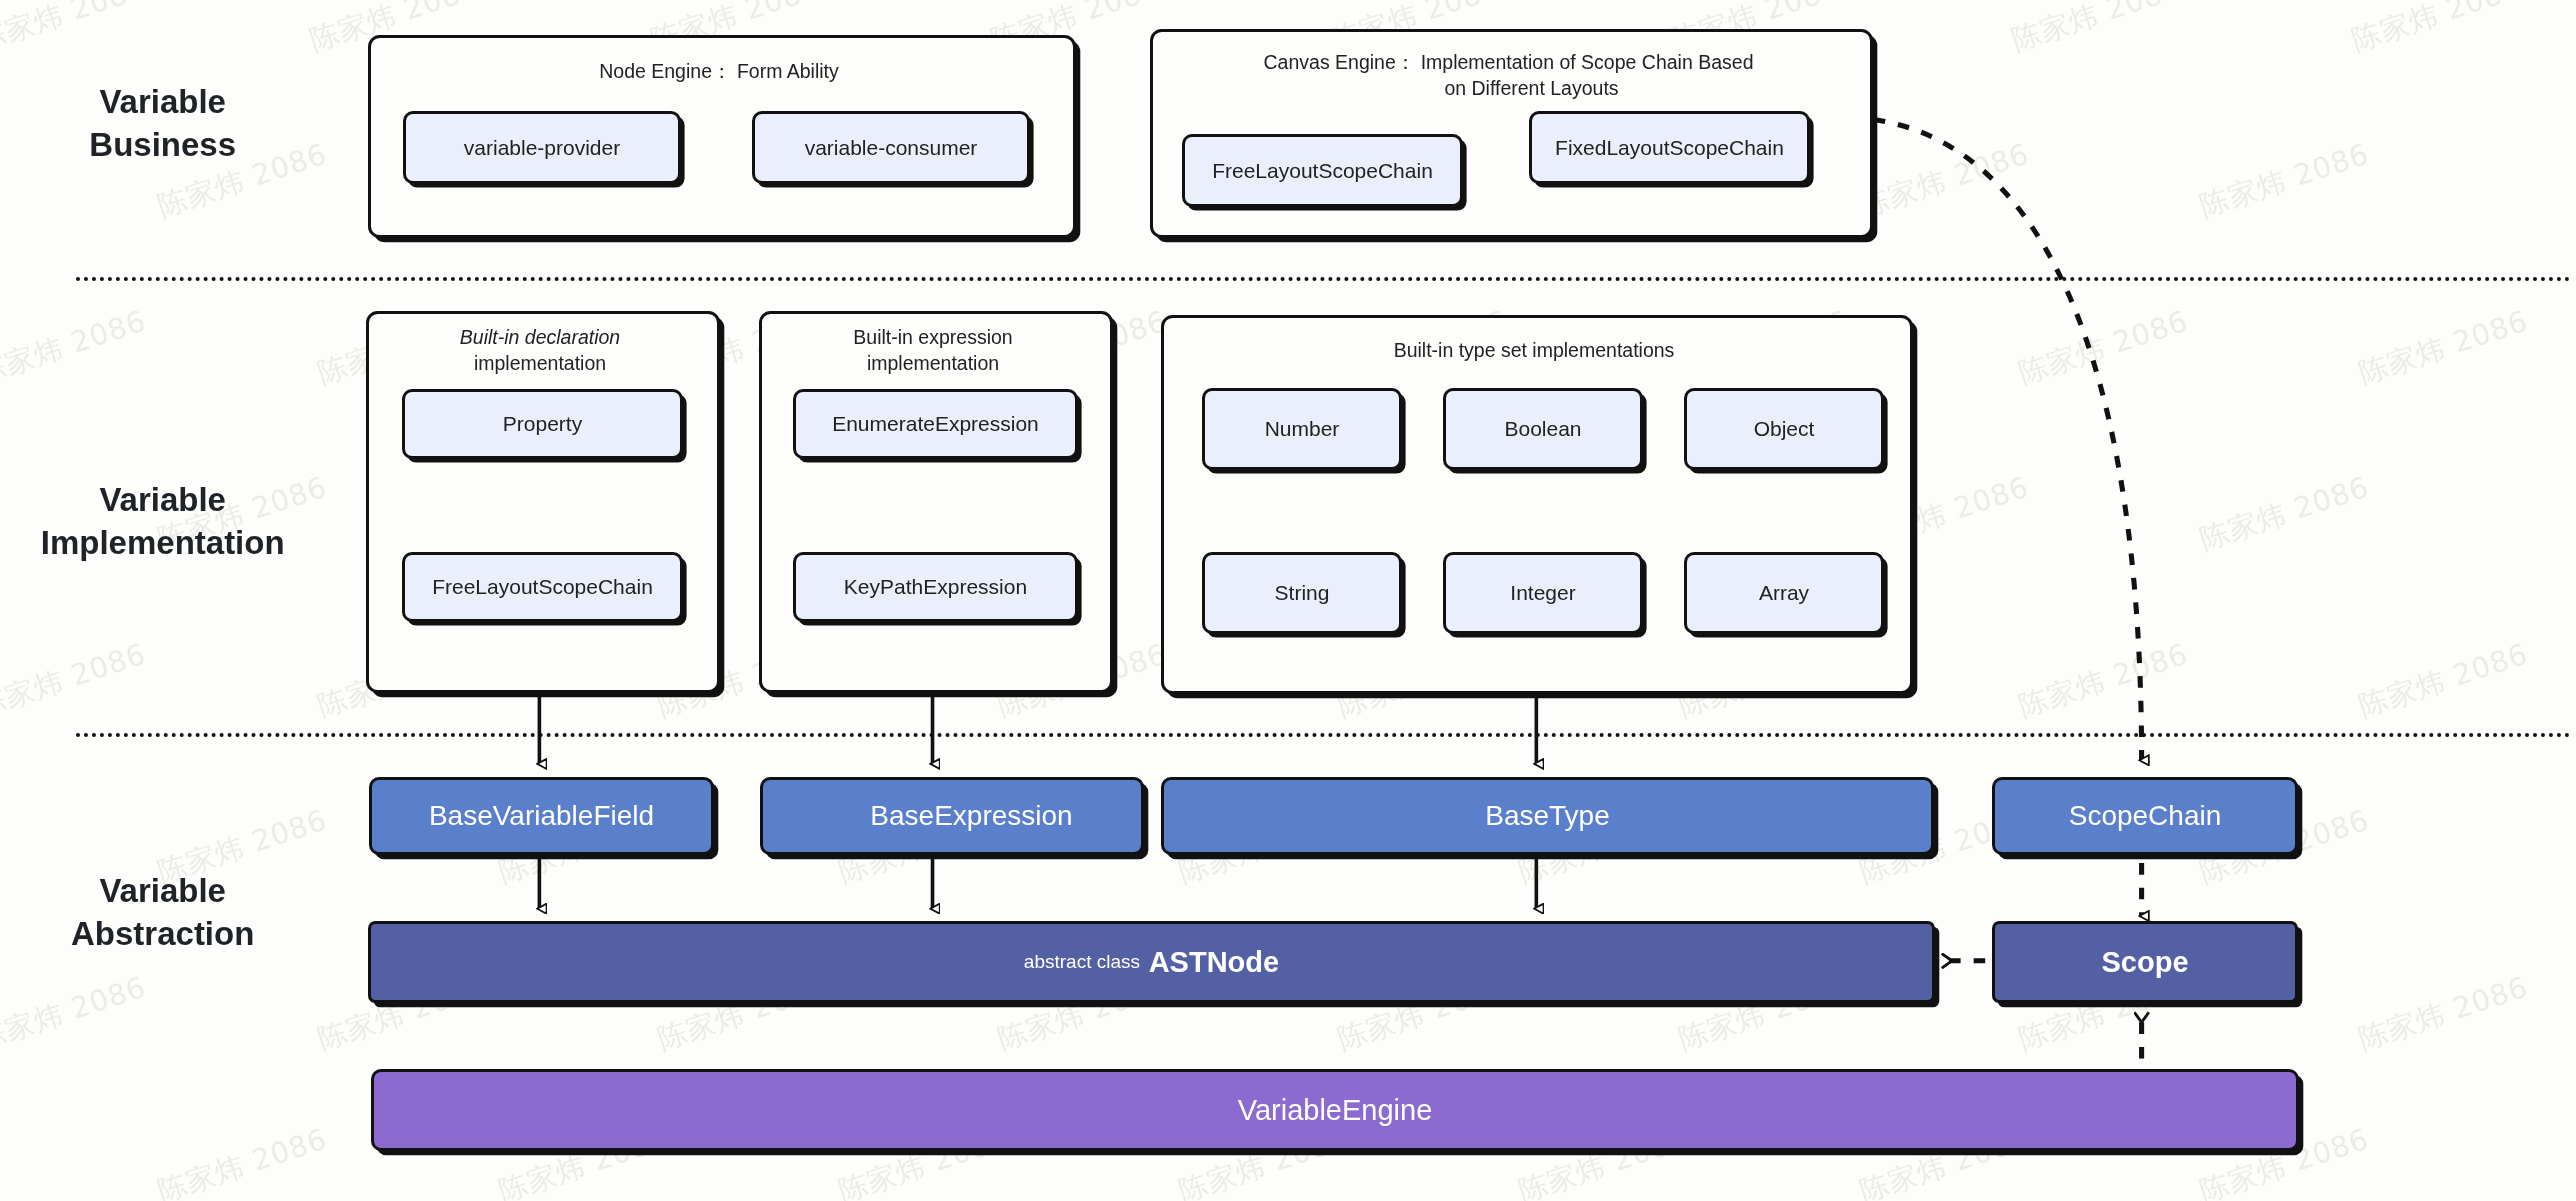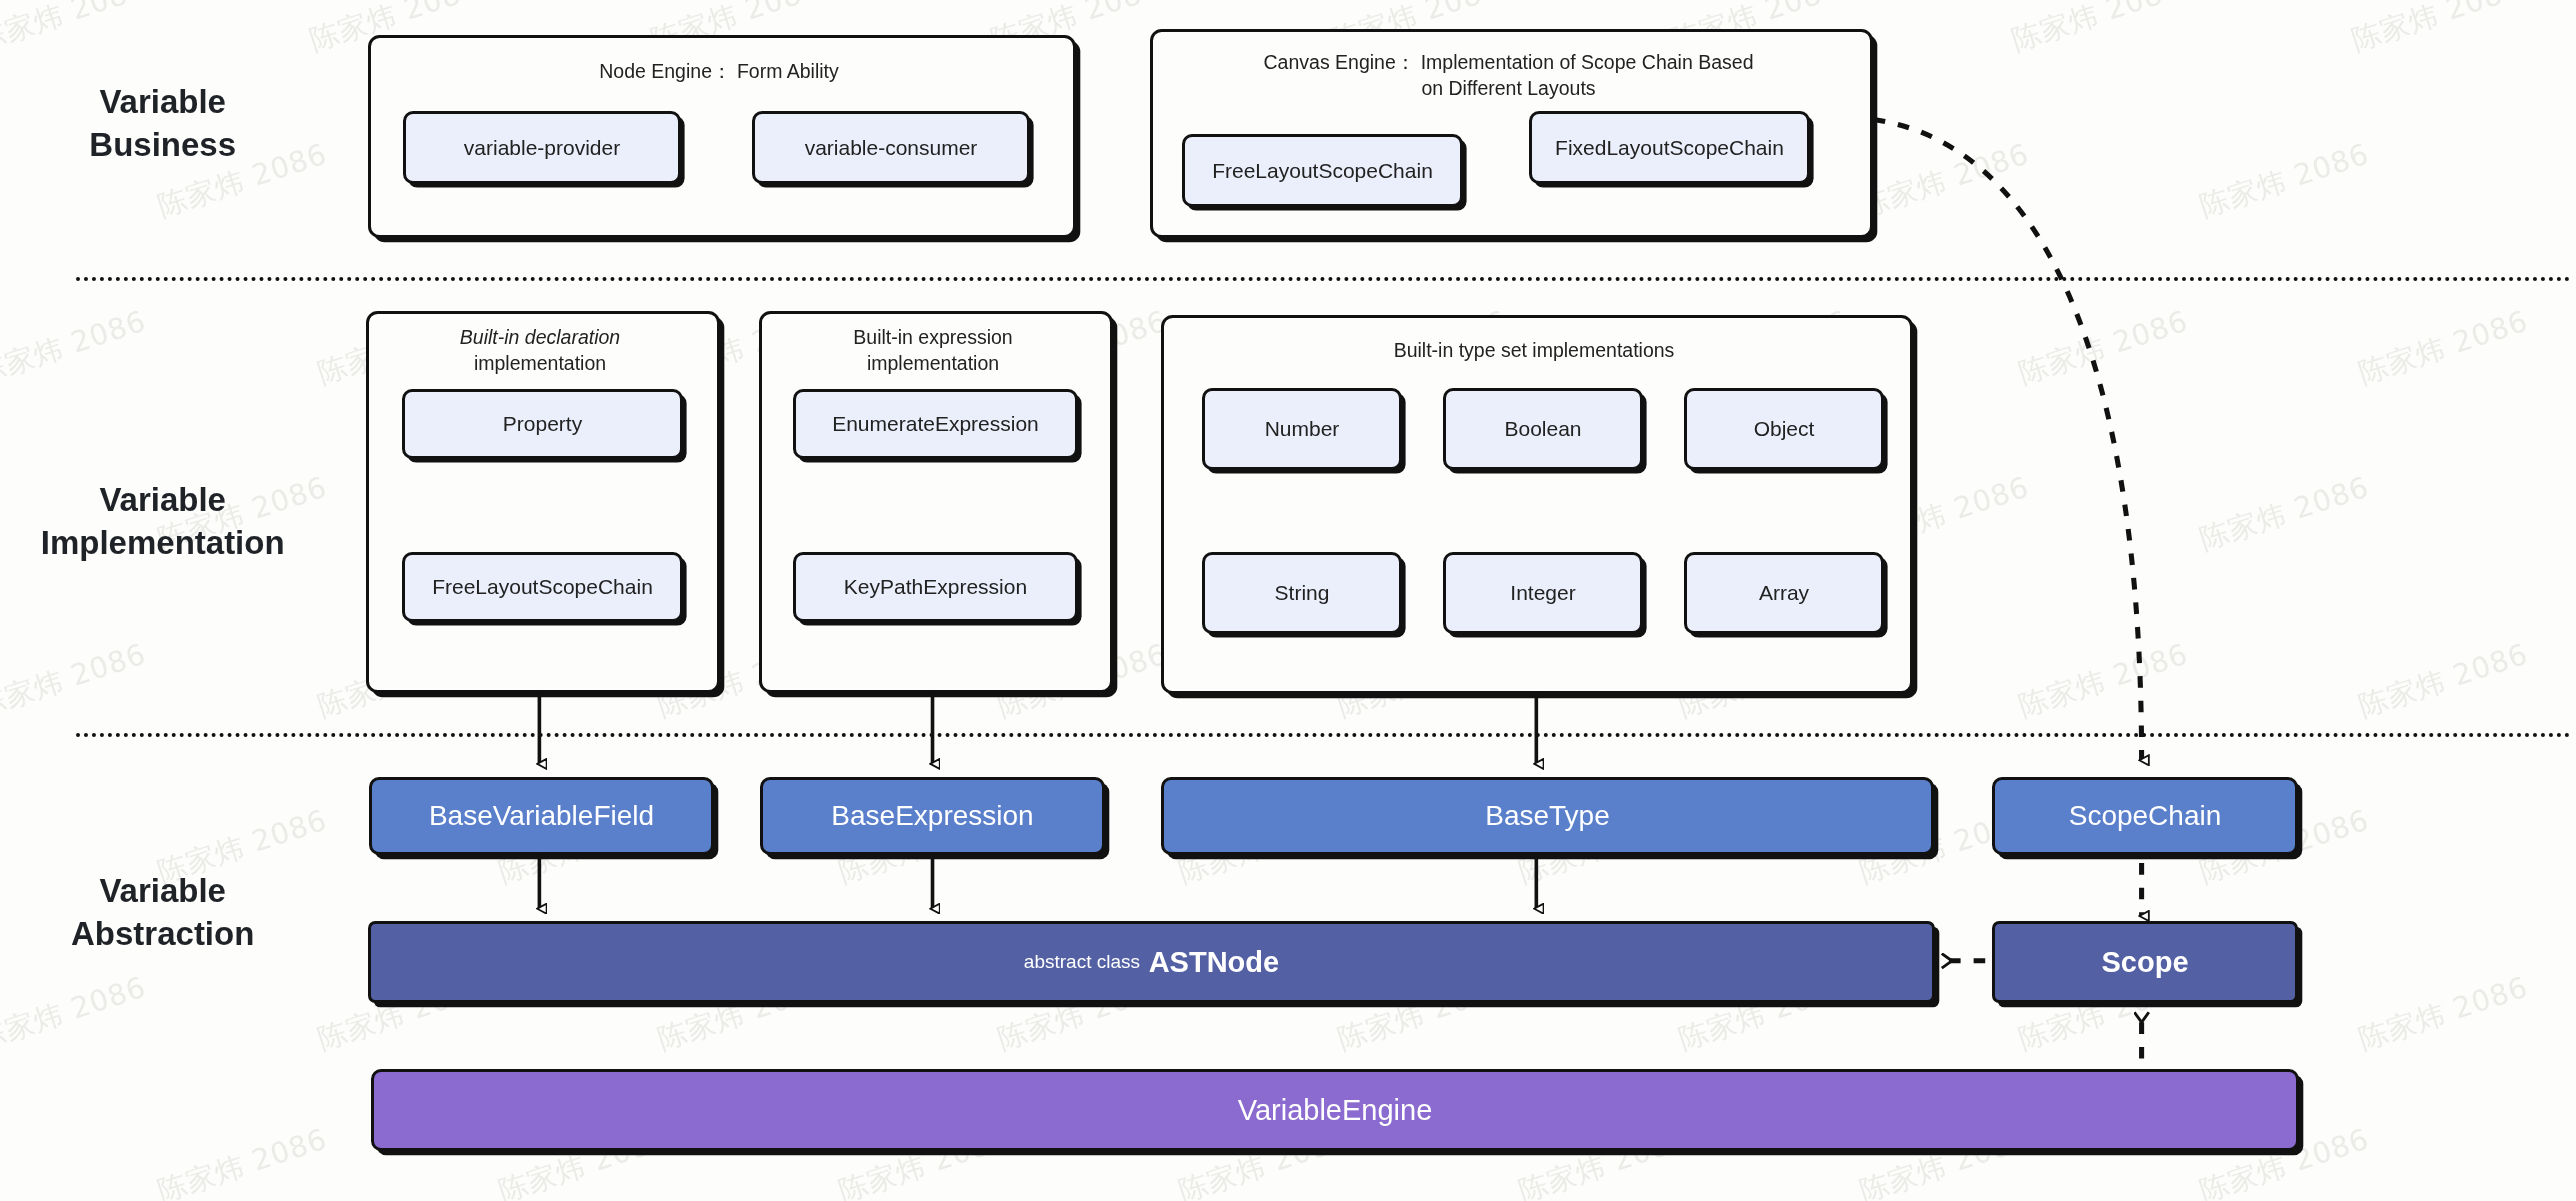"on Different Layouts" div.outer-title { padding-left: none -> 23px }
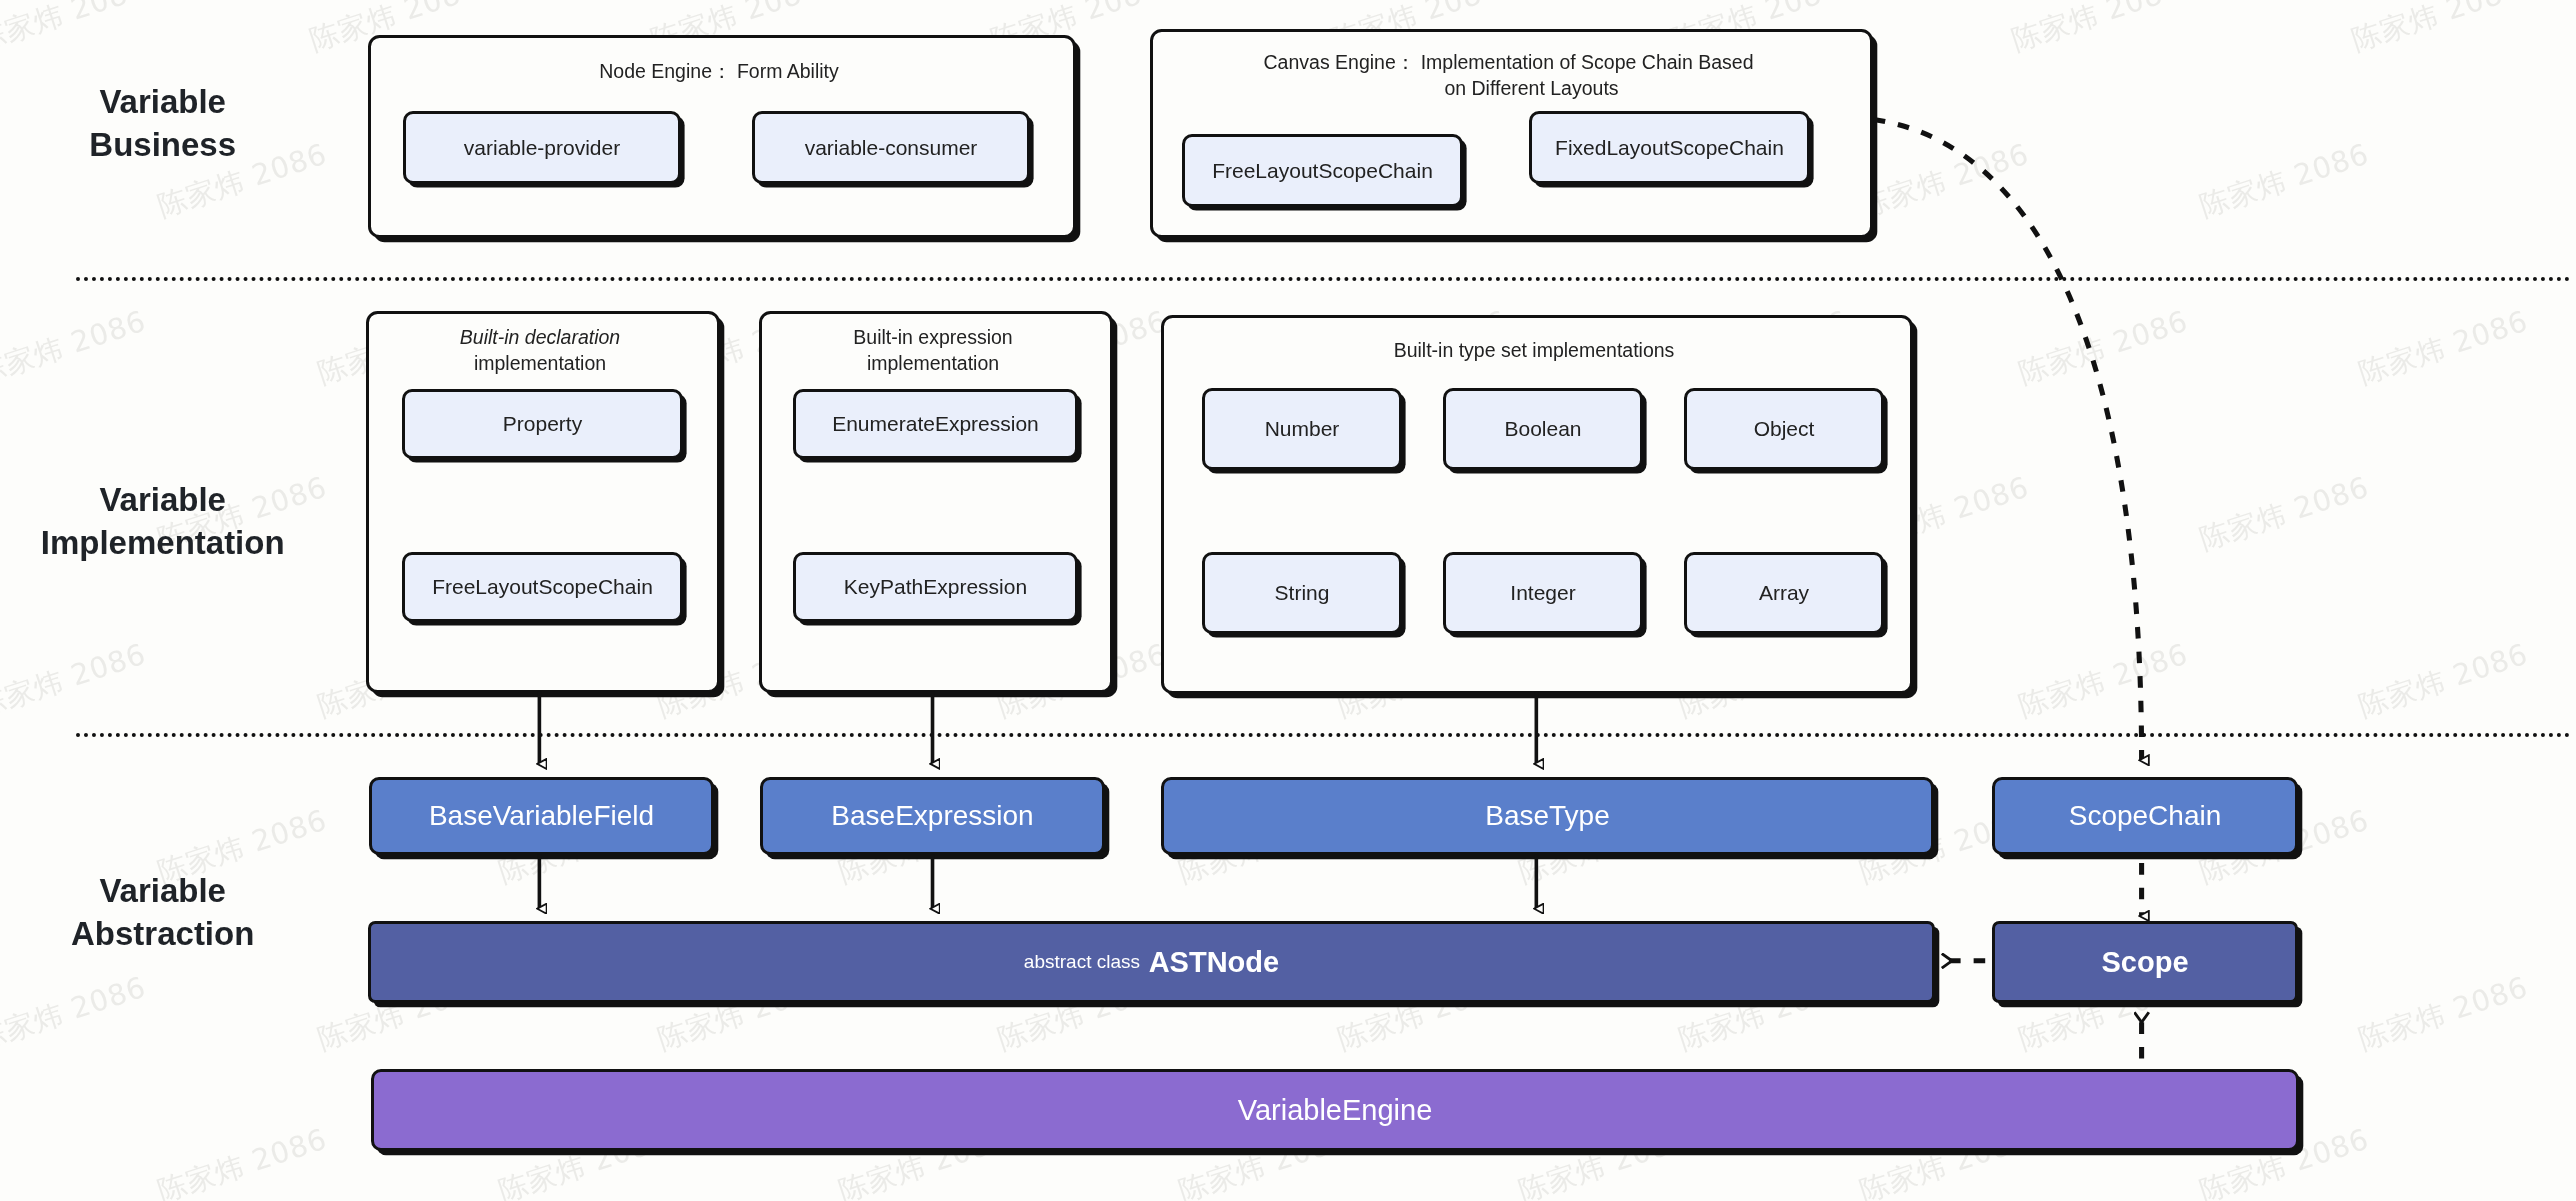"BaseExpression" div.blue-box { padding-left: none -> 39px }
